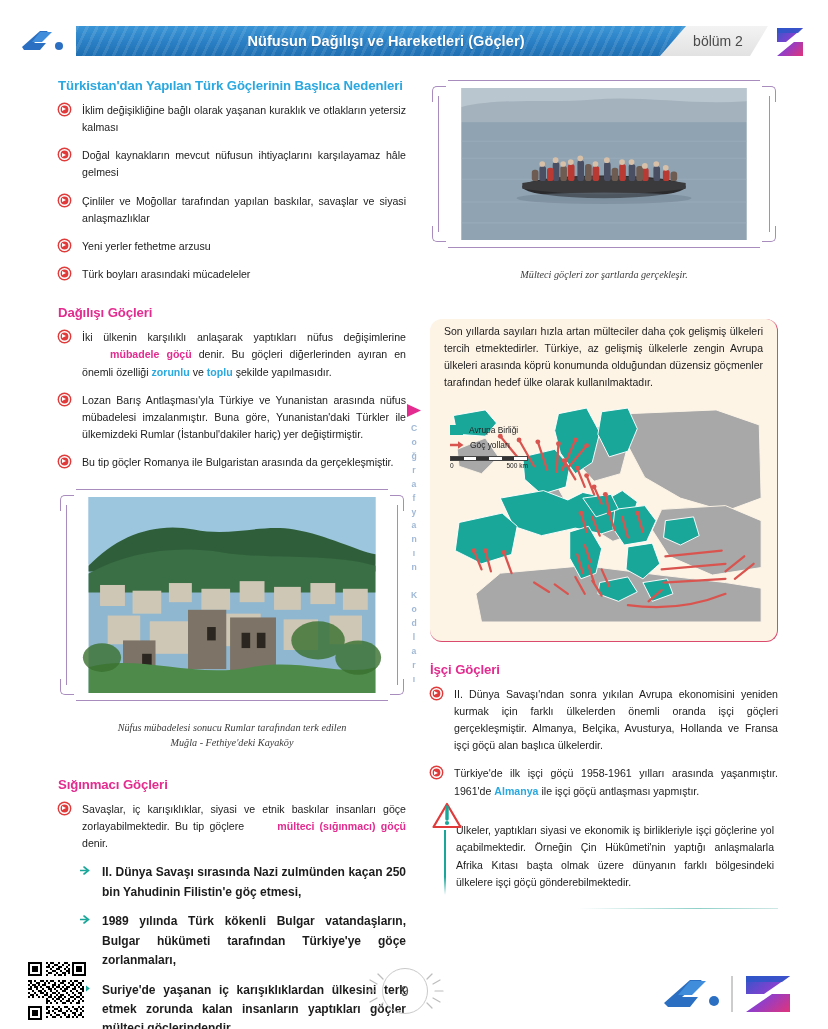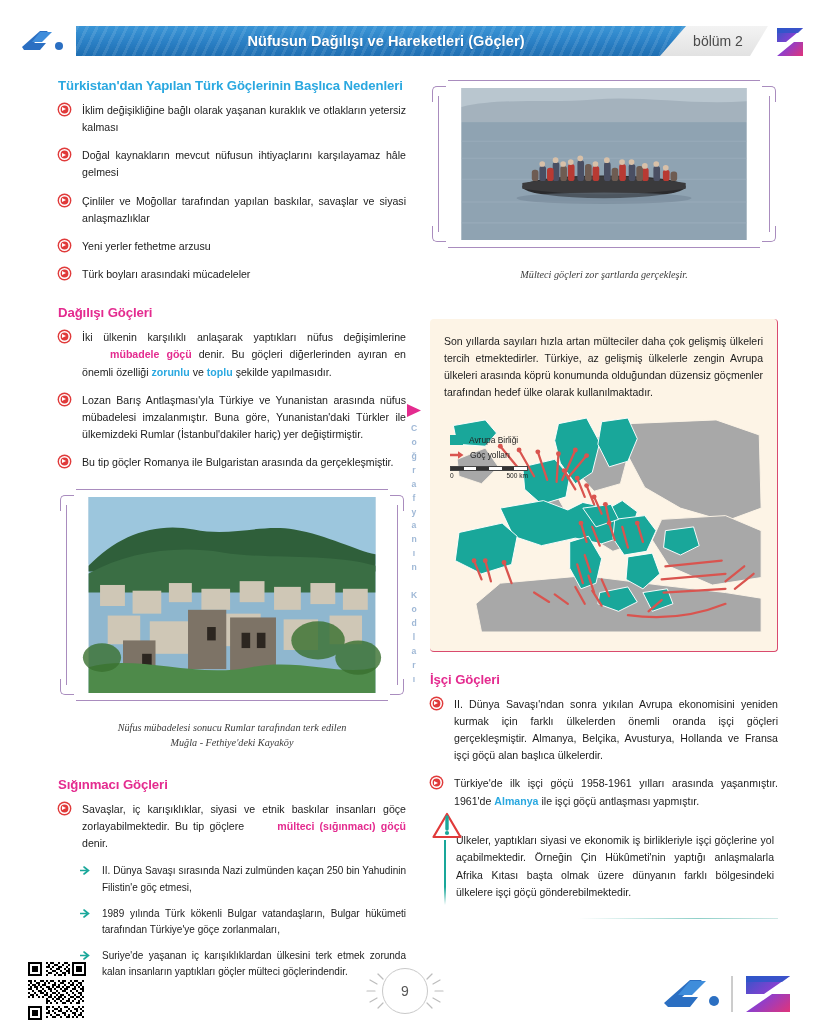"Son yıllarda sayıları hızla artan" .infobox { border-radius: 4px -> 12px; padding: 14px 14px 12px 14px -> 4px 14px 12px 14px }
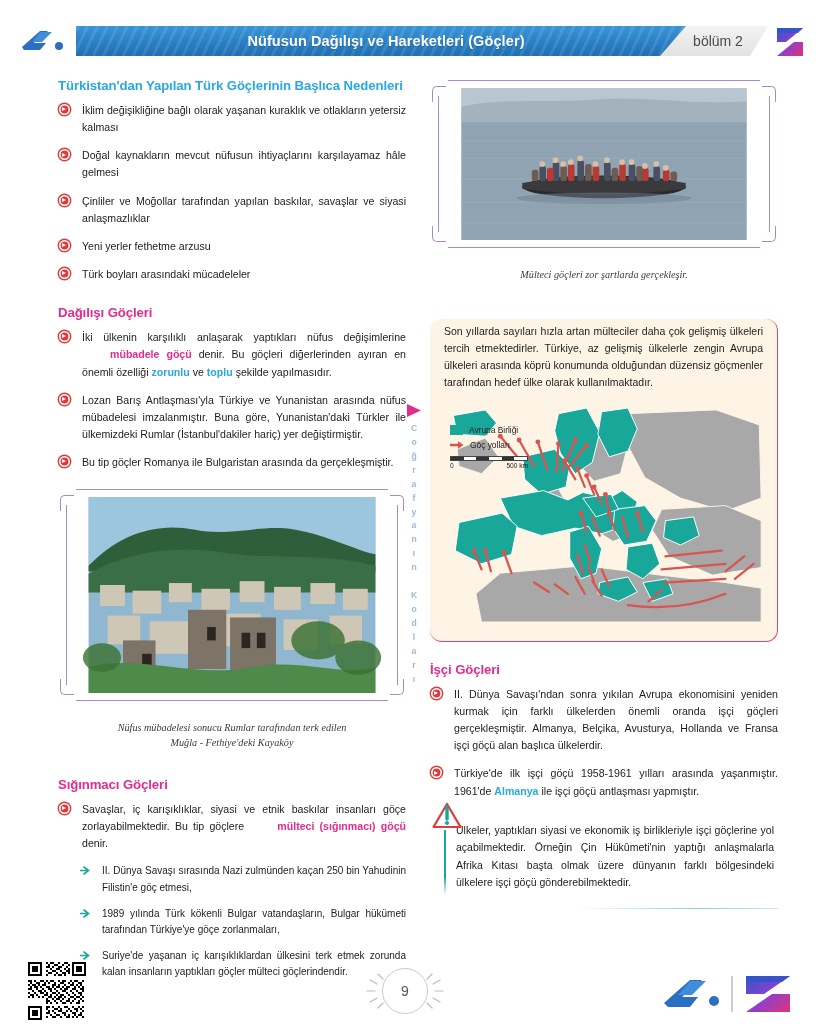"II. Dünya Savaşı sırasında Nazi" ul.sublist > li { font-size: 10px -> 12px; font-weight: none -> bold }
